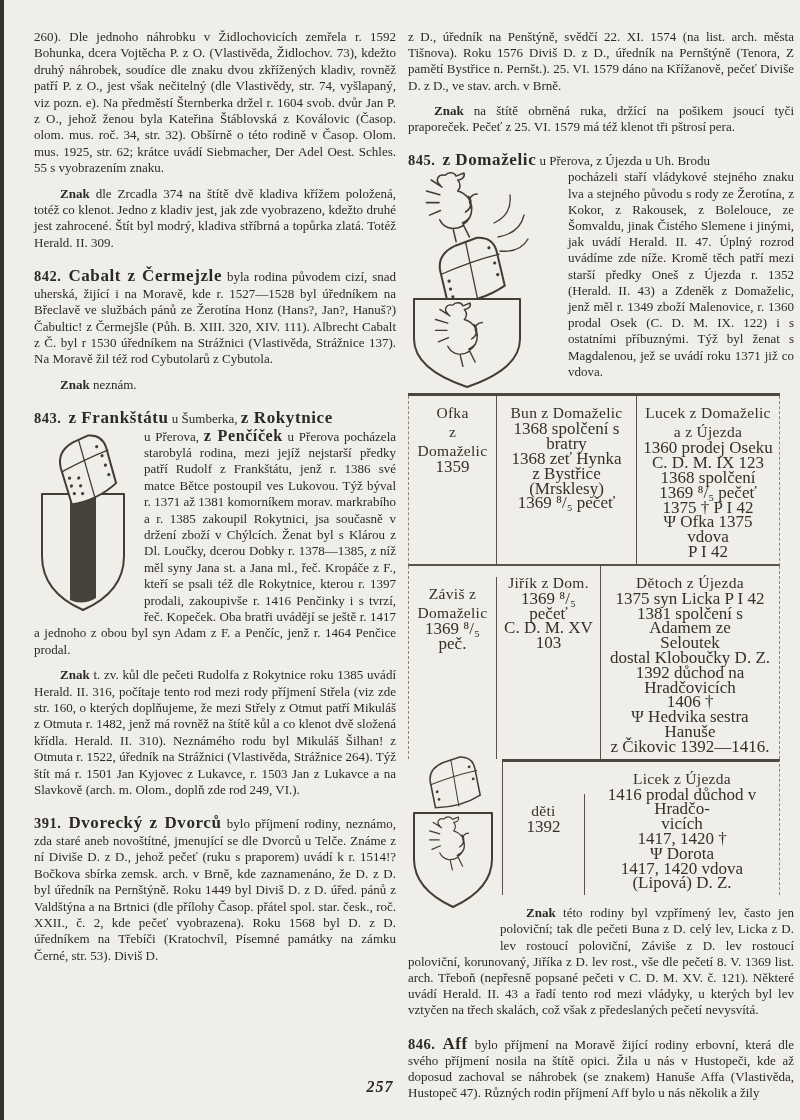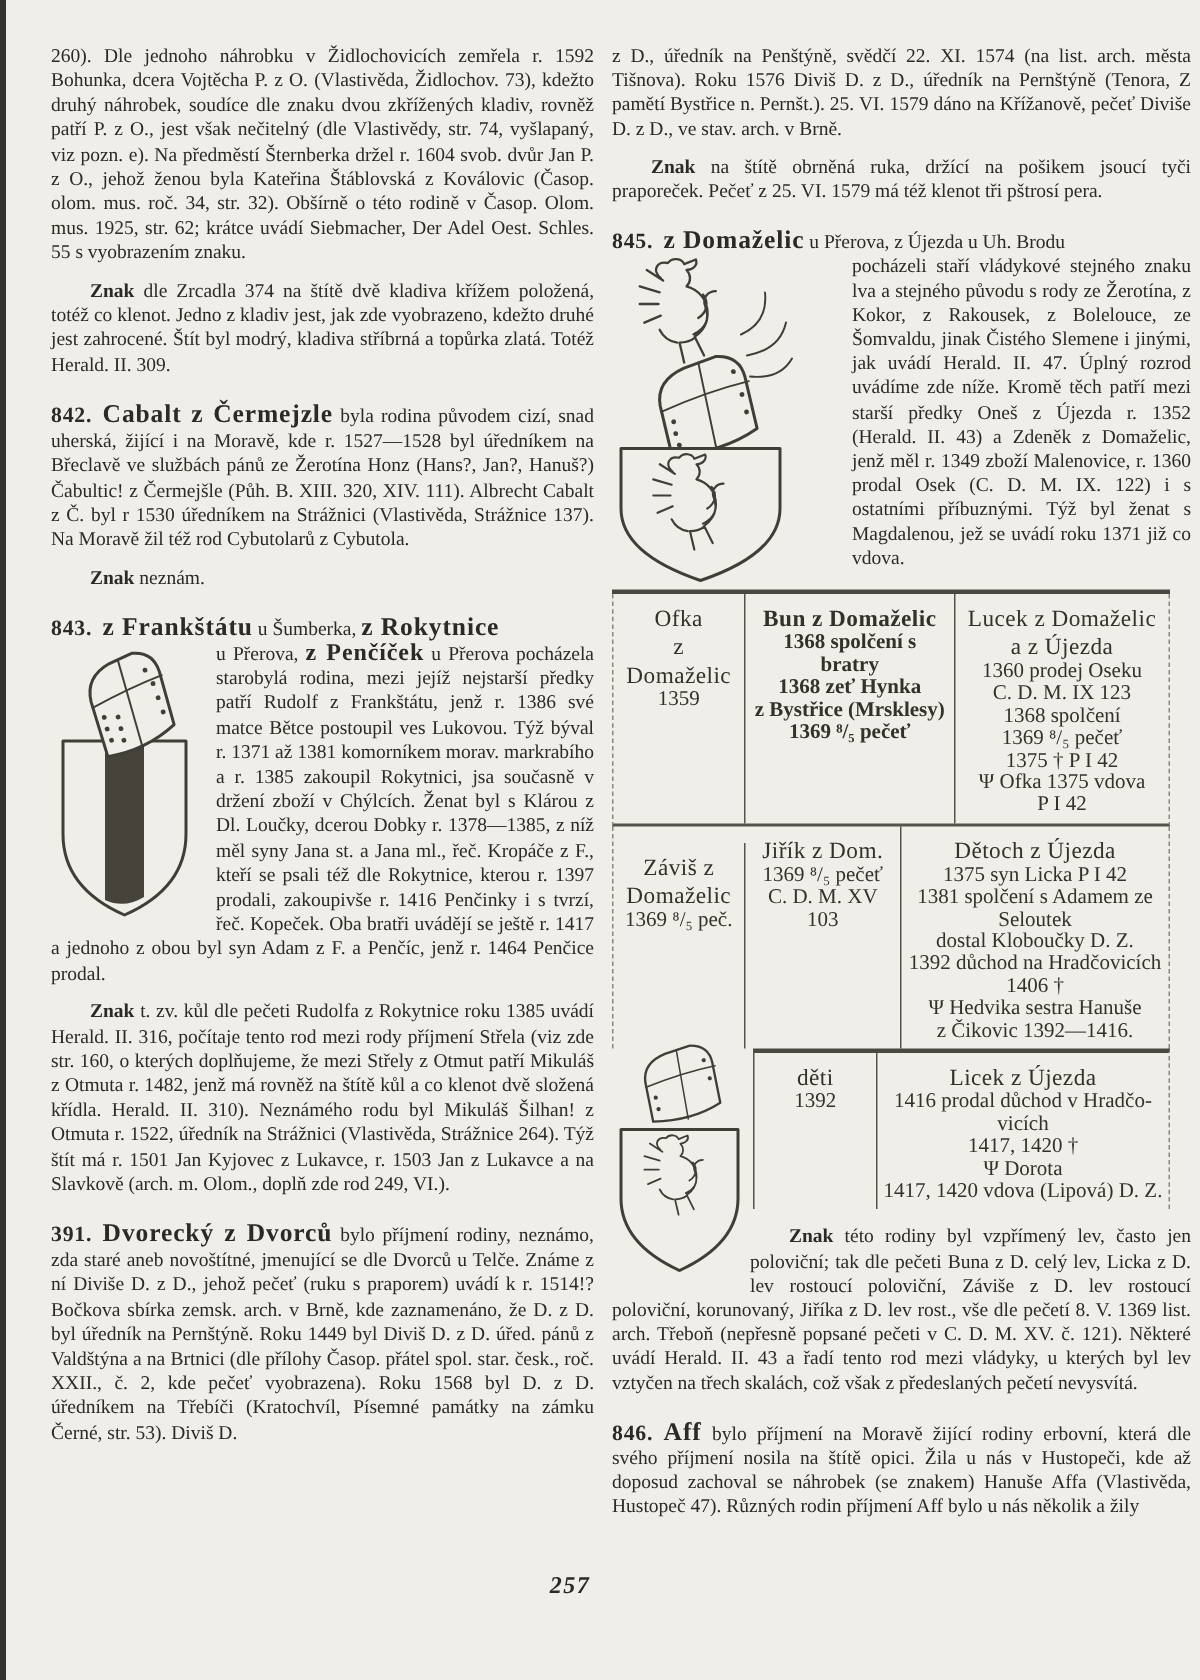"Bun z Domaželic" .r1c2 { font-weight: bold -> none }
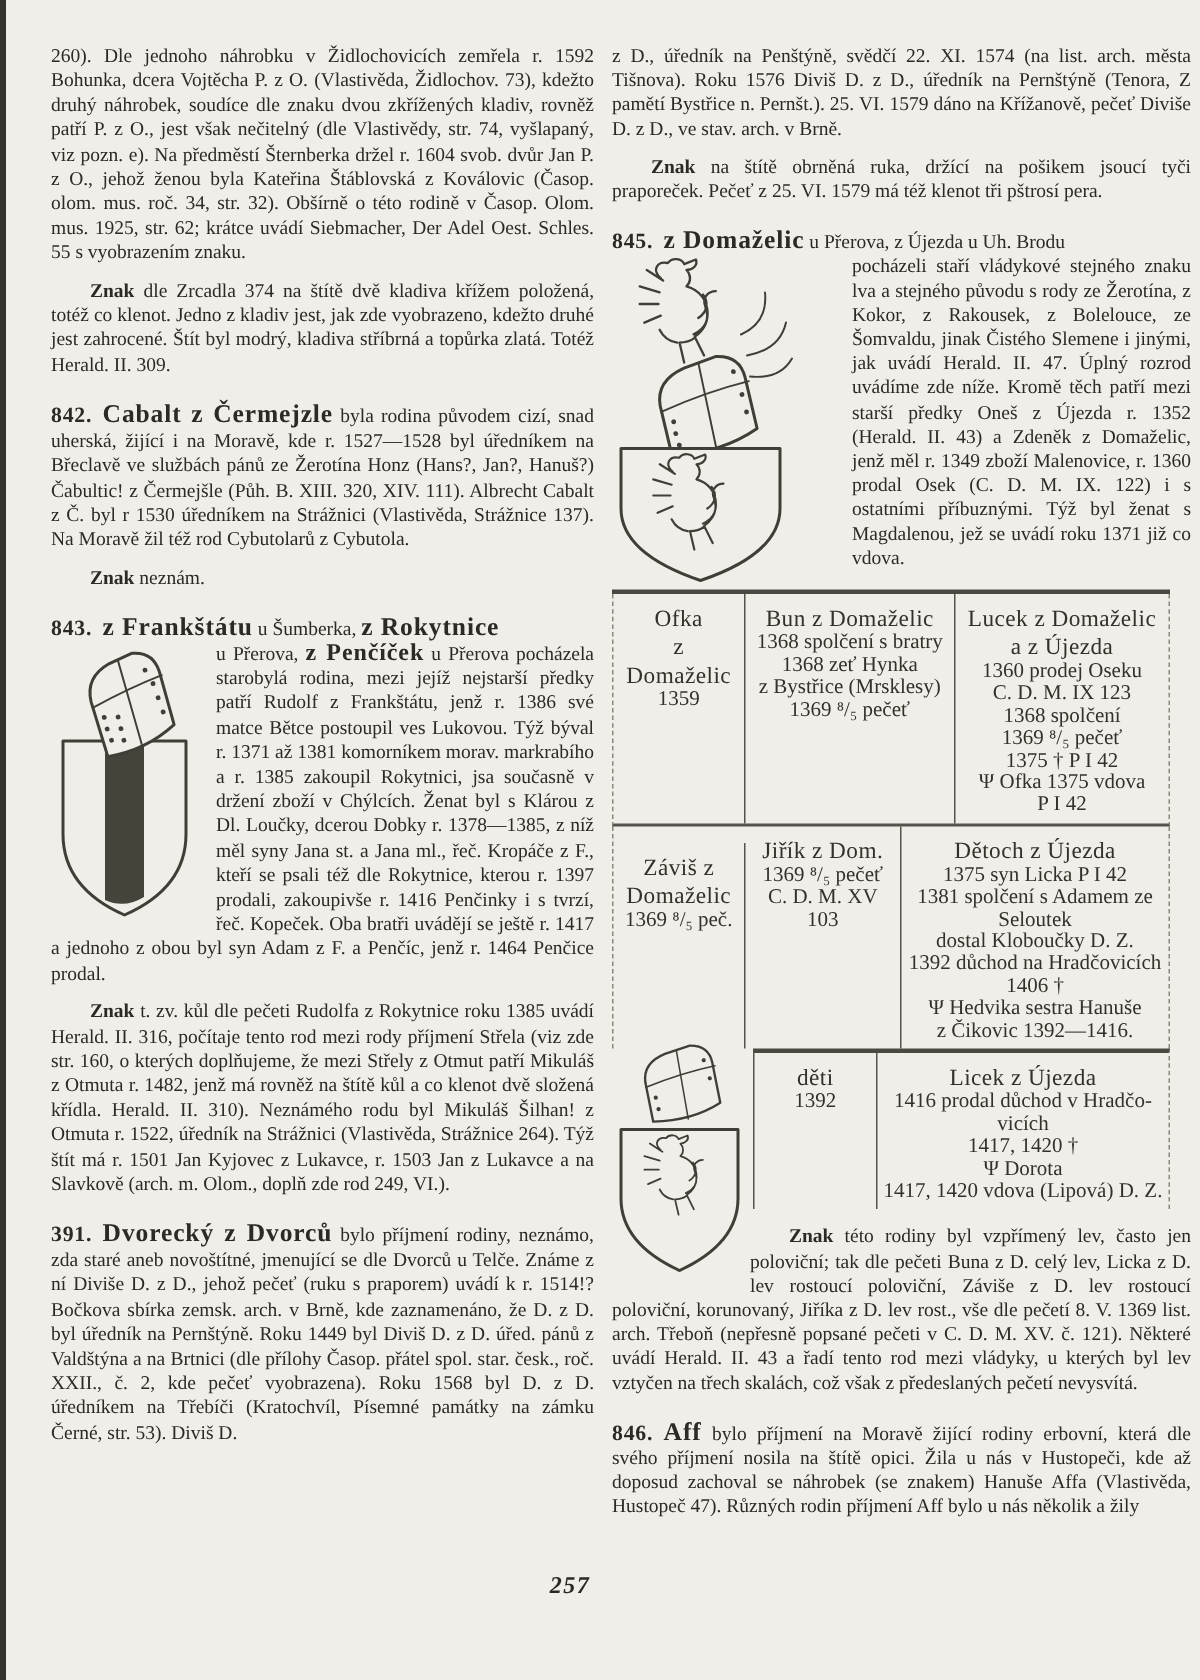"1368 spolčení s bratry" .cell-details div { font-size: 14px -> 17px }
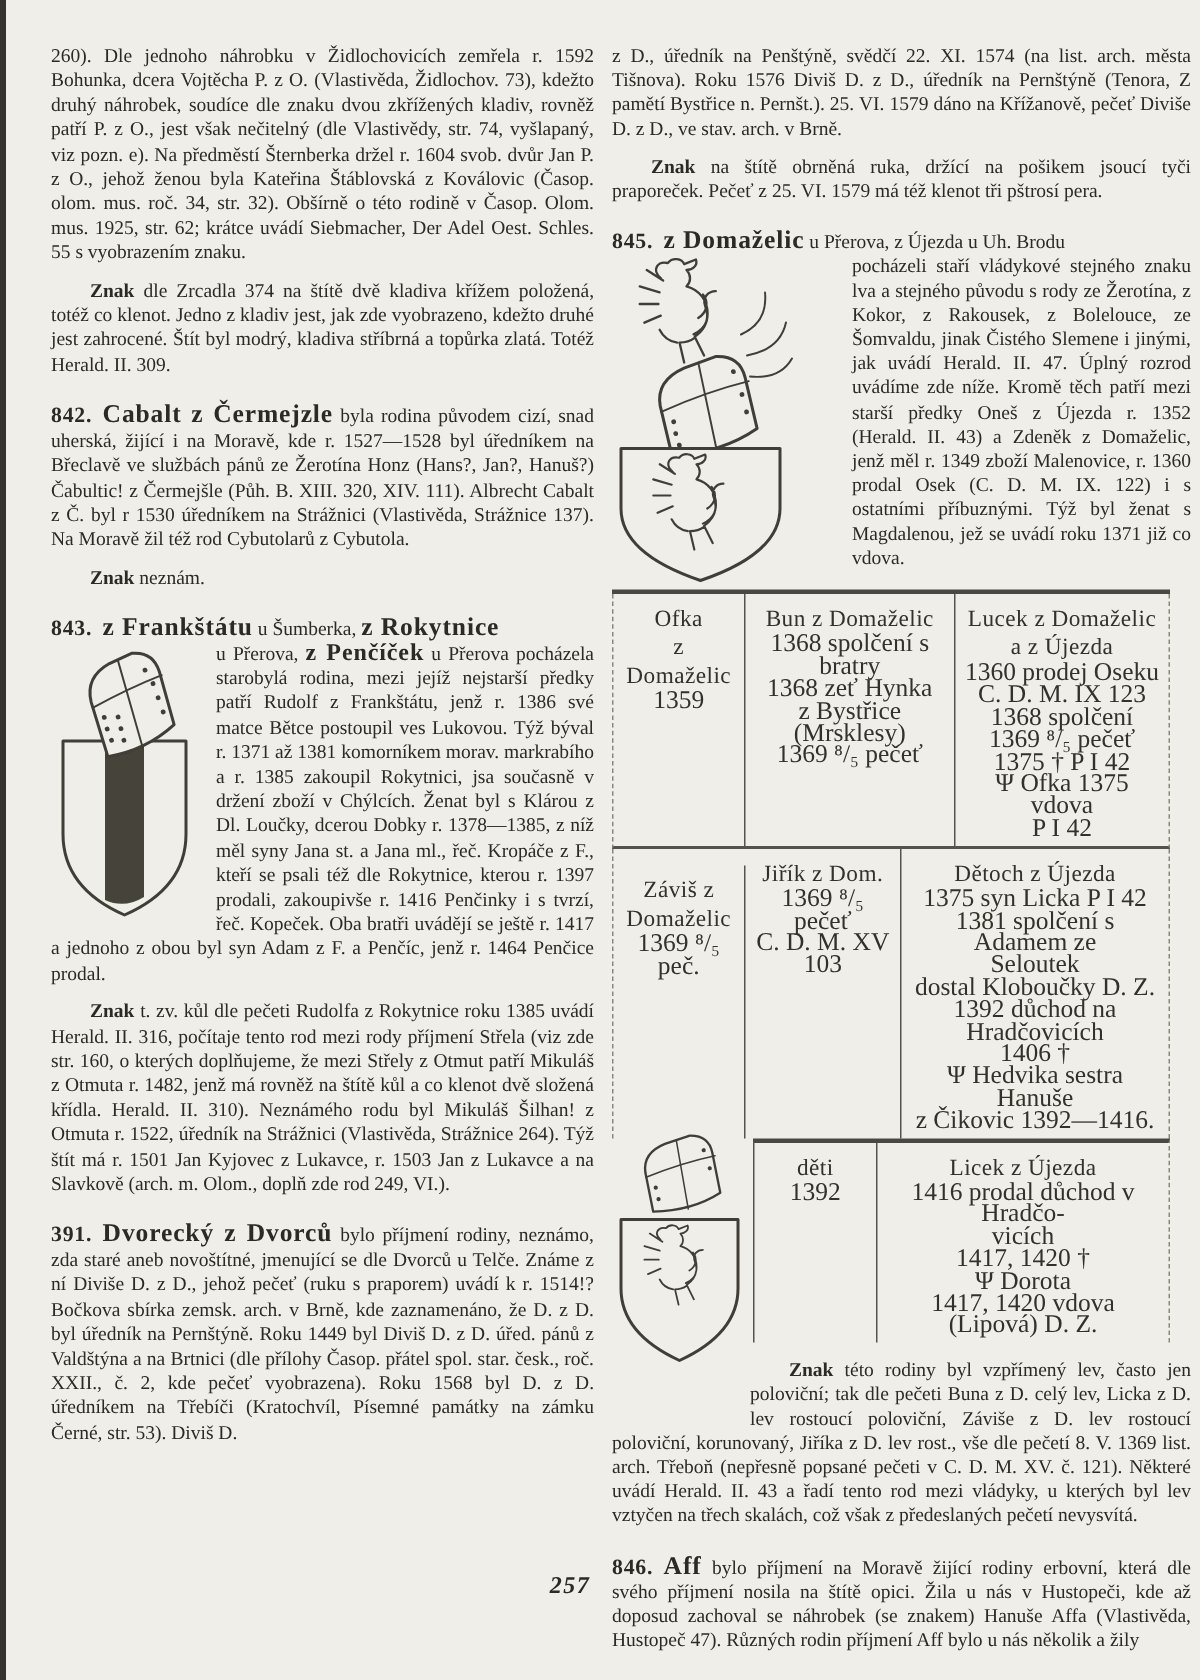"děti" .r3c1 { margin-top: none -> 32px }
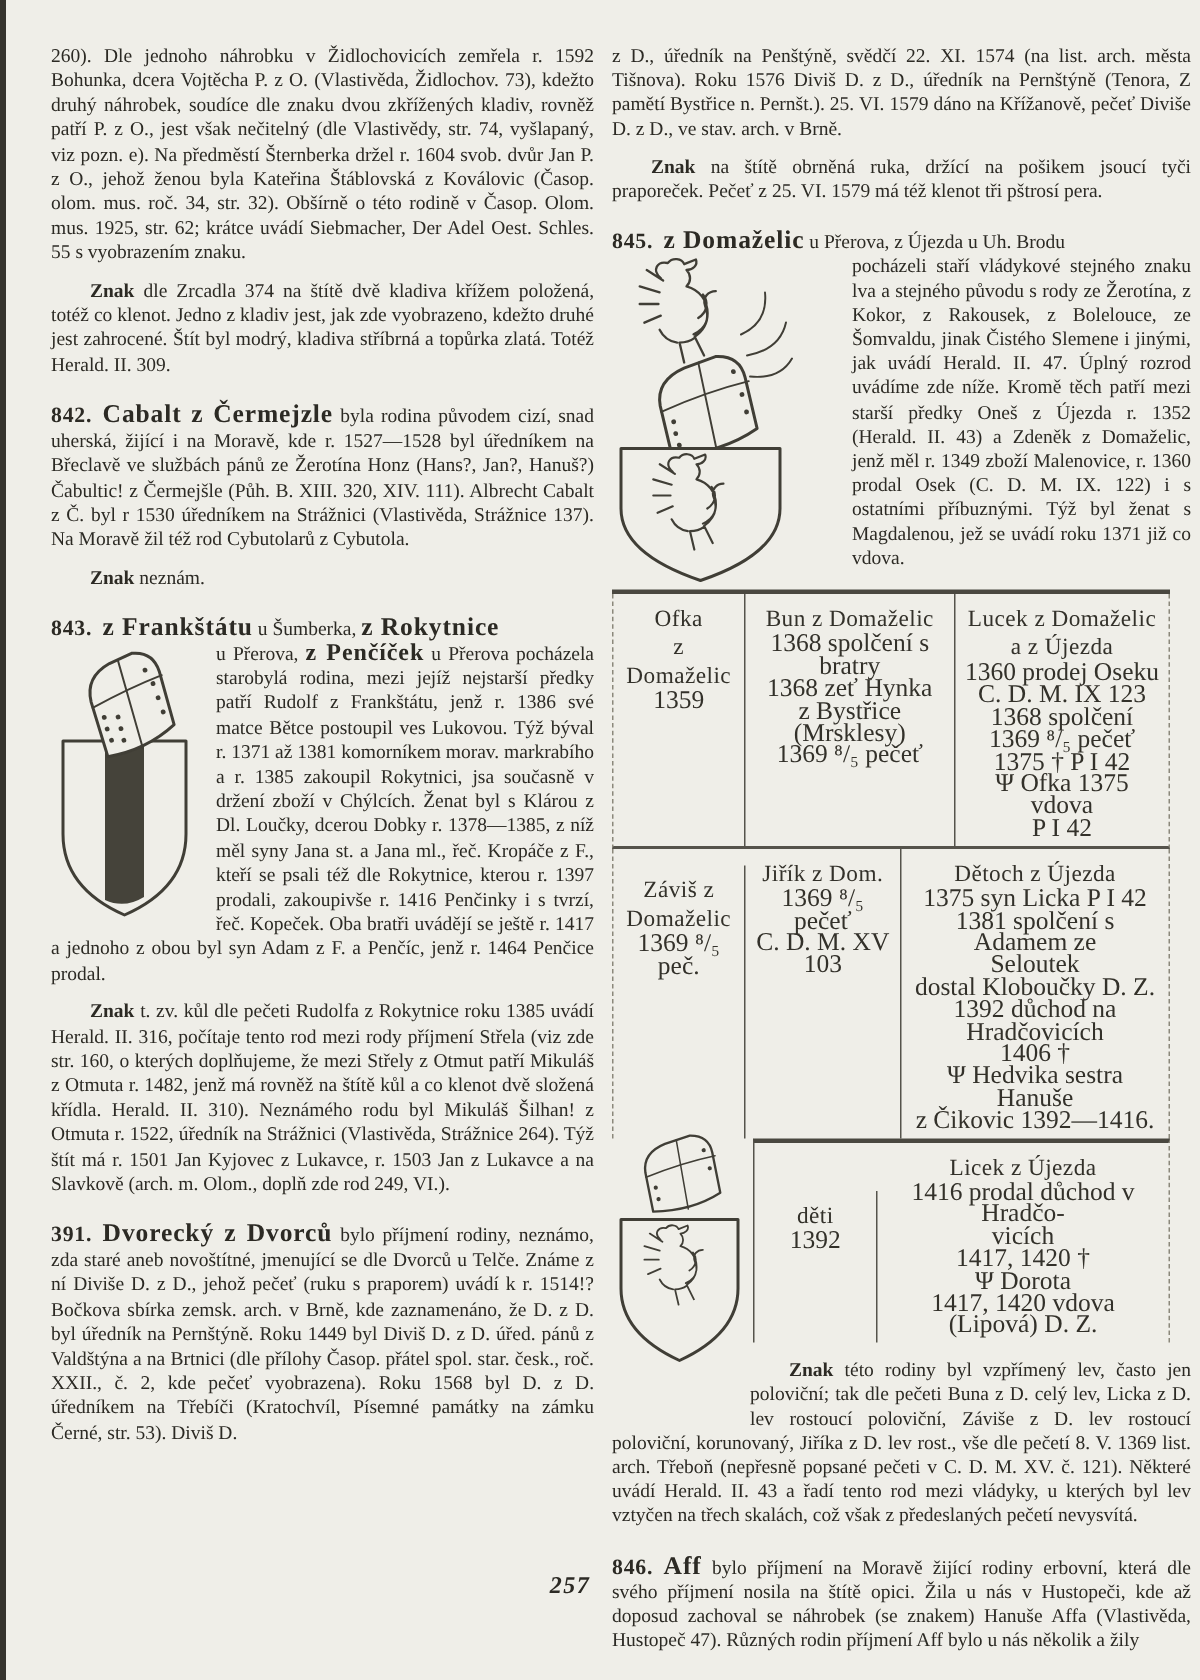"257" .page-number { top: 1049px -> 1078px }
